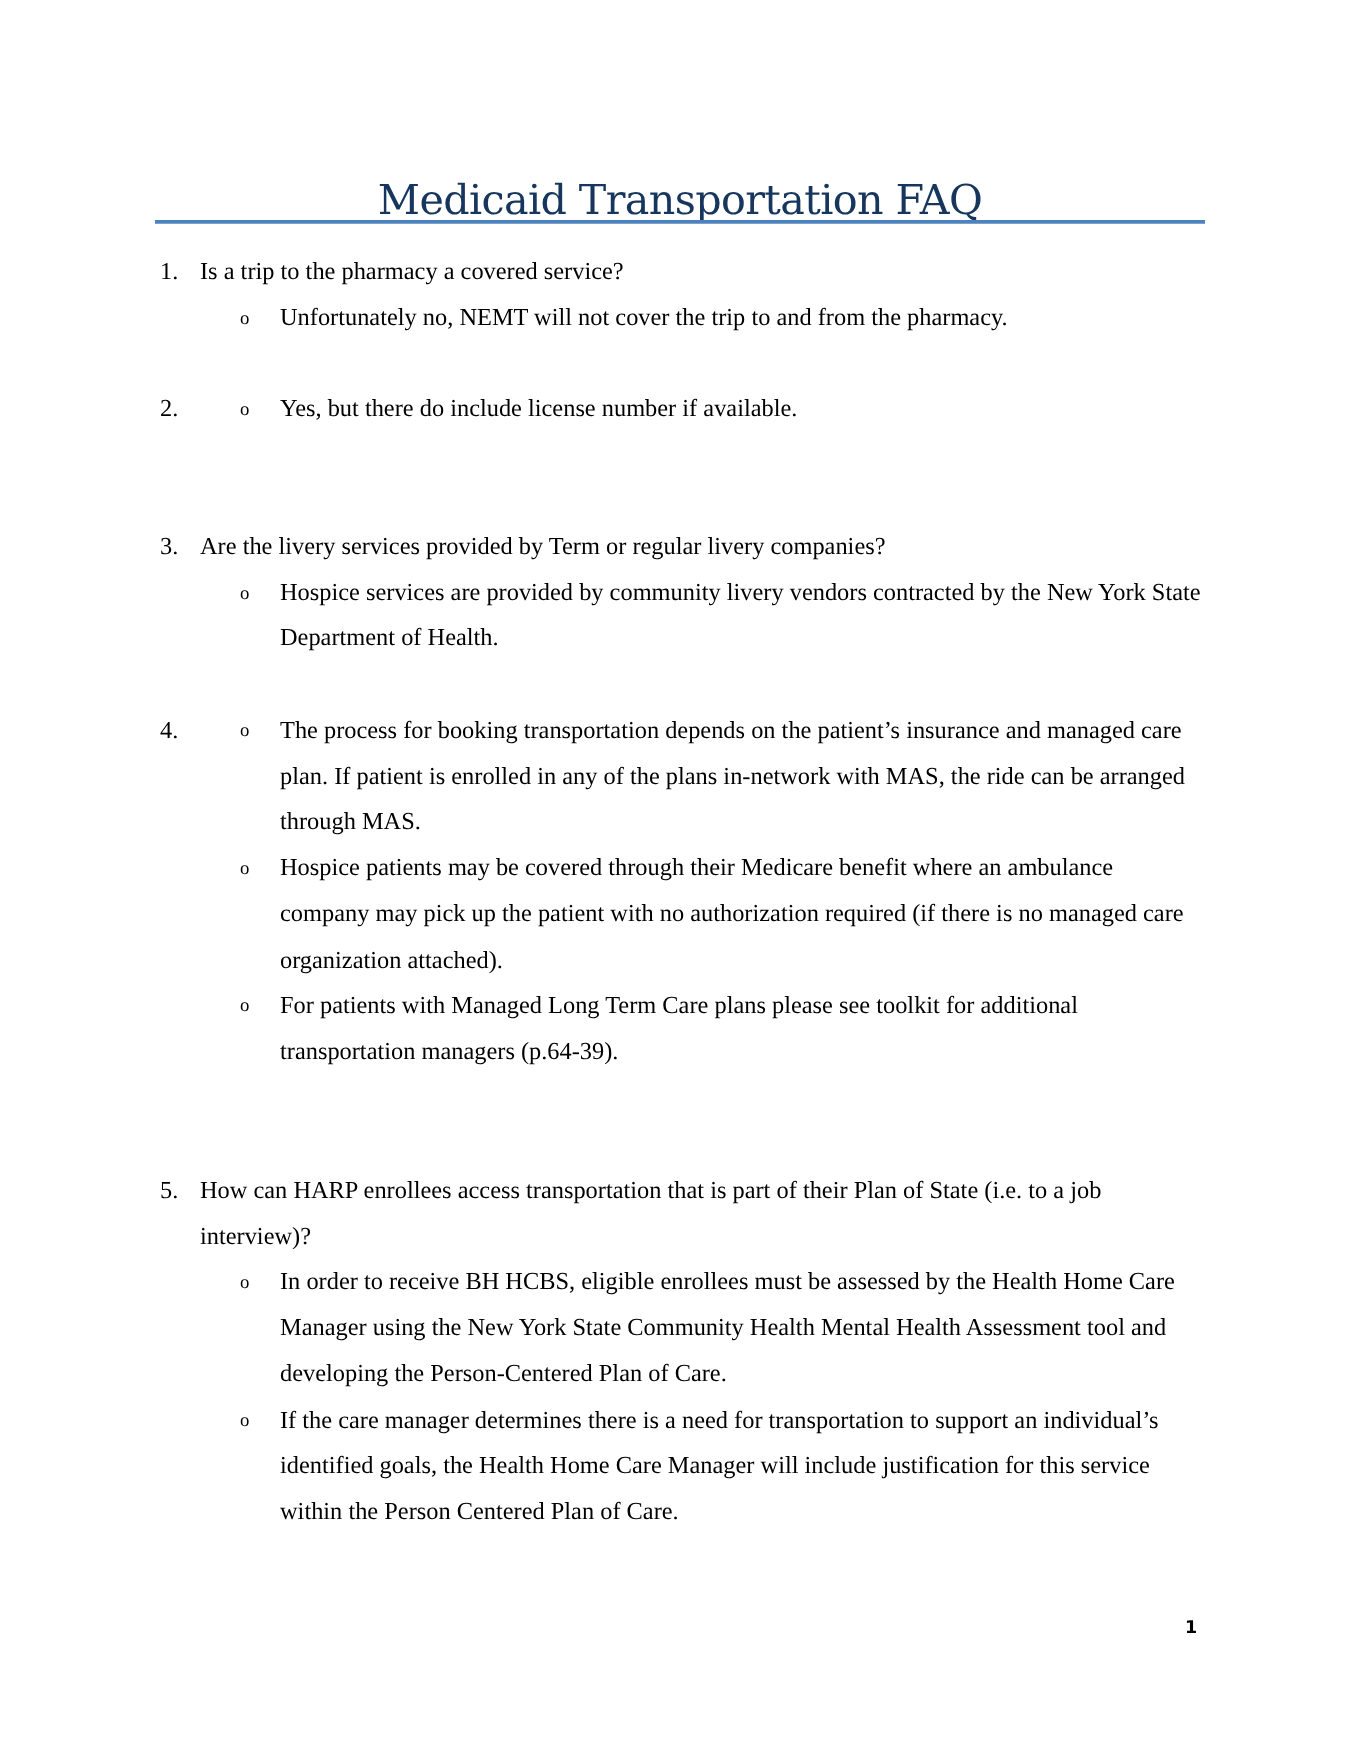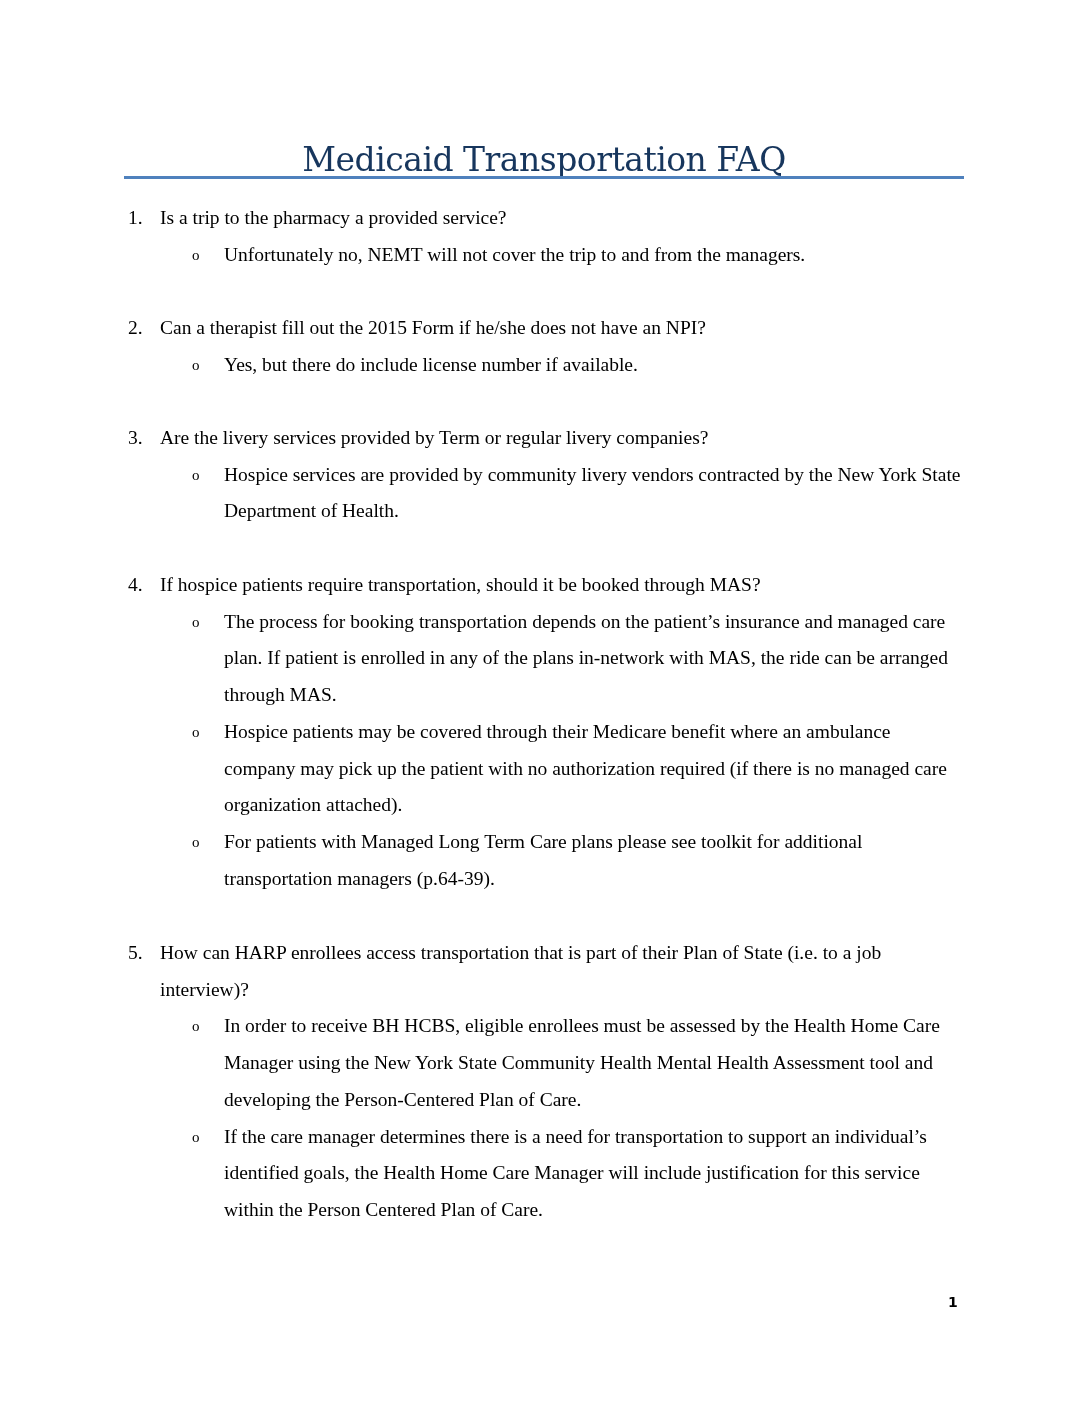"Is a trip to the" span.qt { text: provided -> covered }
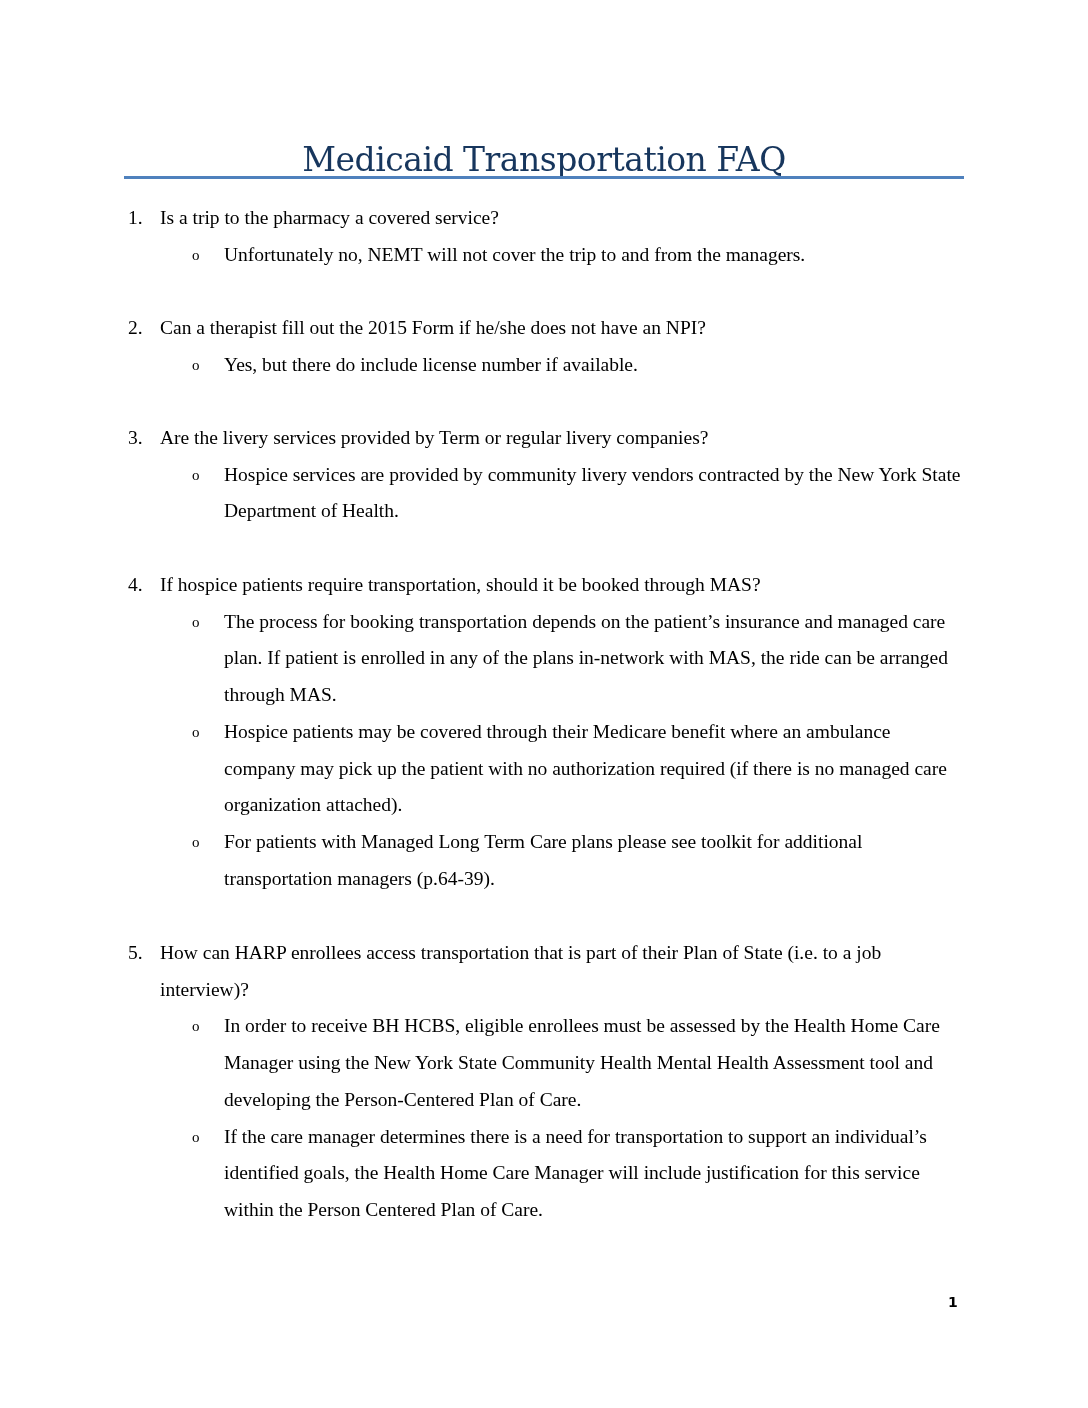"Unfortunately no, NEMT will not" span { text: managers -> pharmacy }
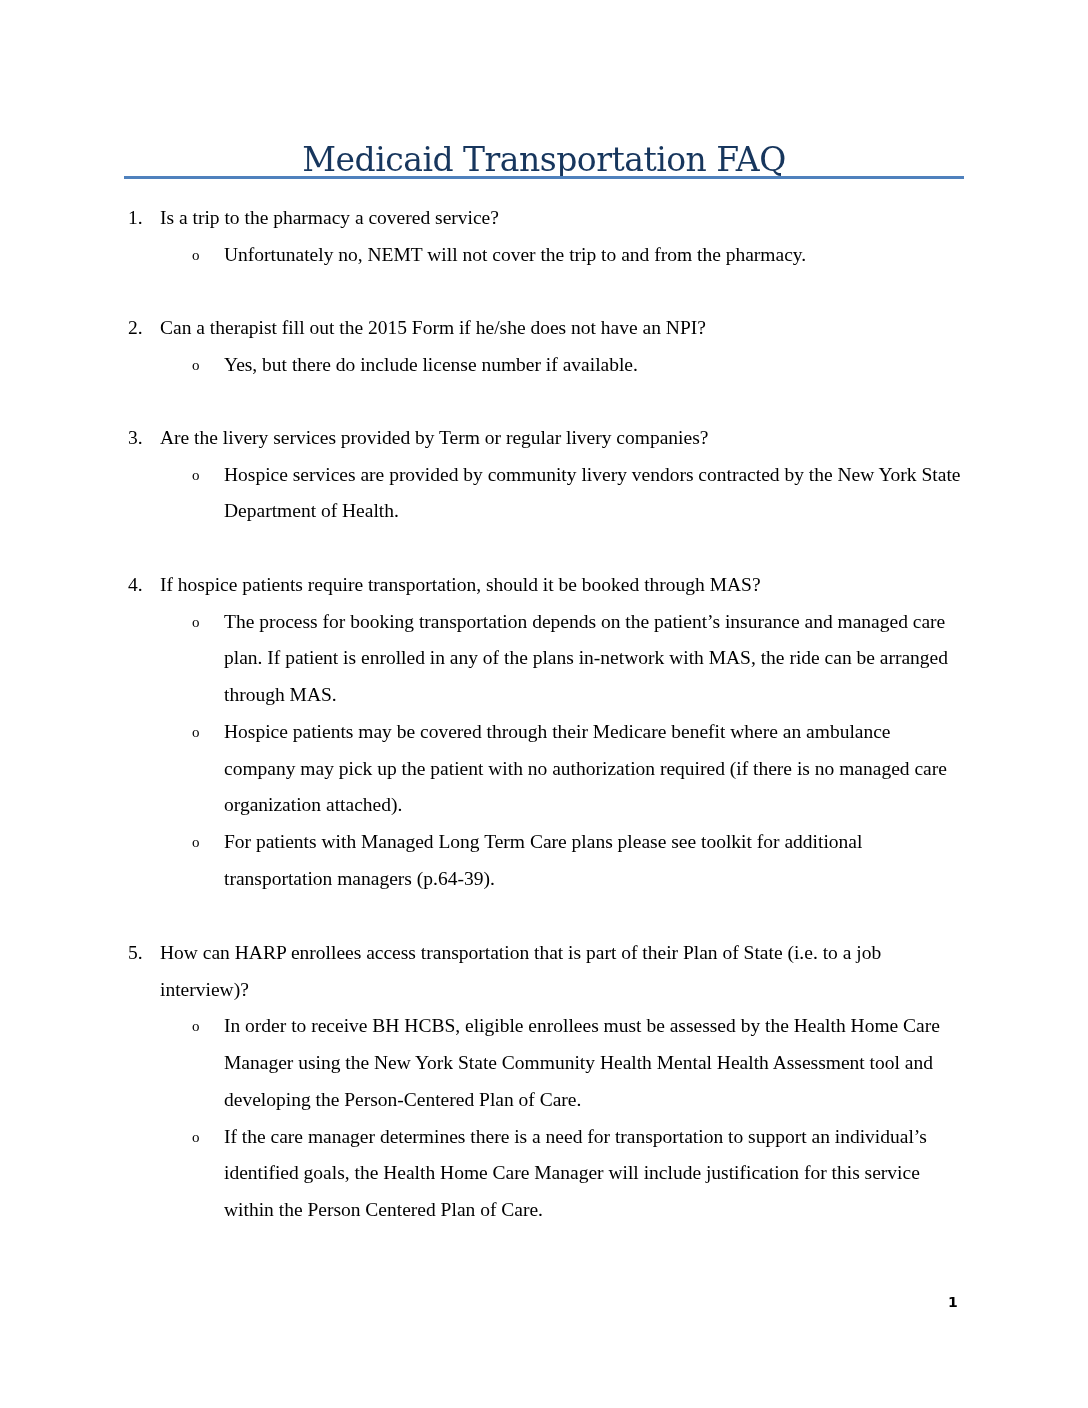"Can a therapist fill out" span.qt { html: <span>Can a therapist fill out the 2015 Form if he/she does not have an NPI?</span> -> none }
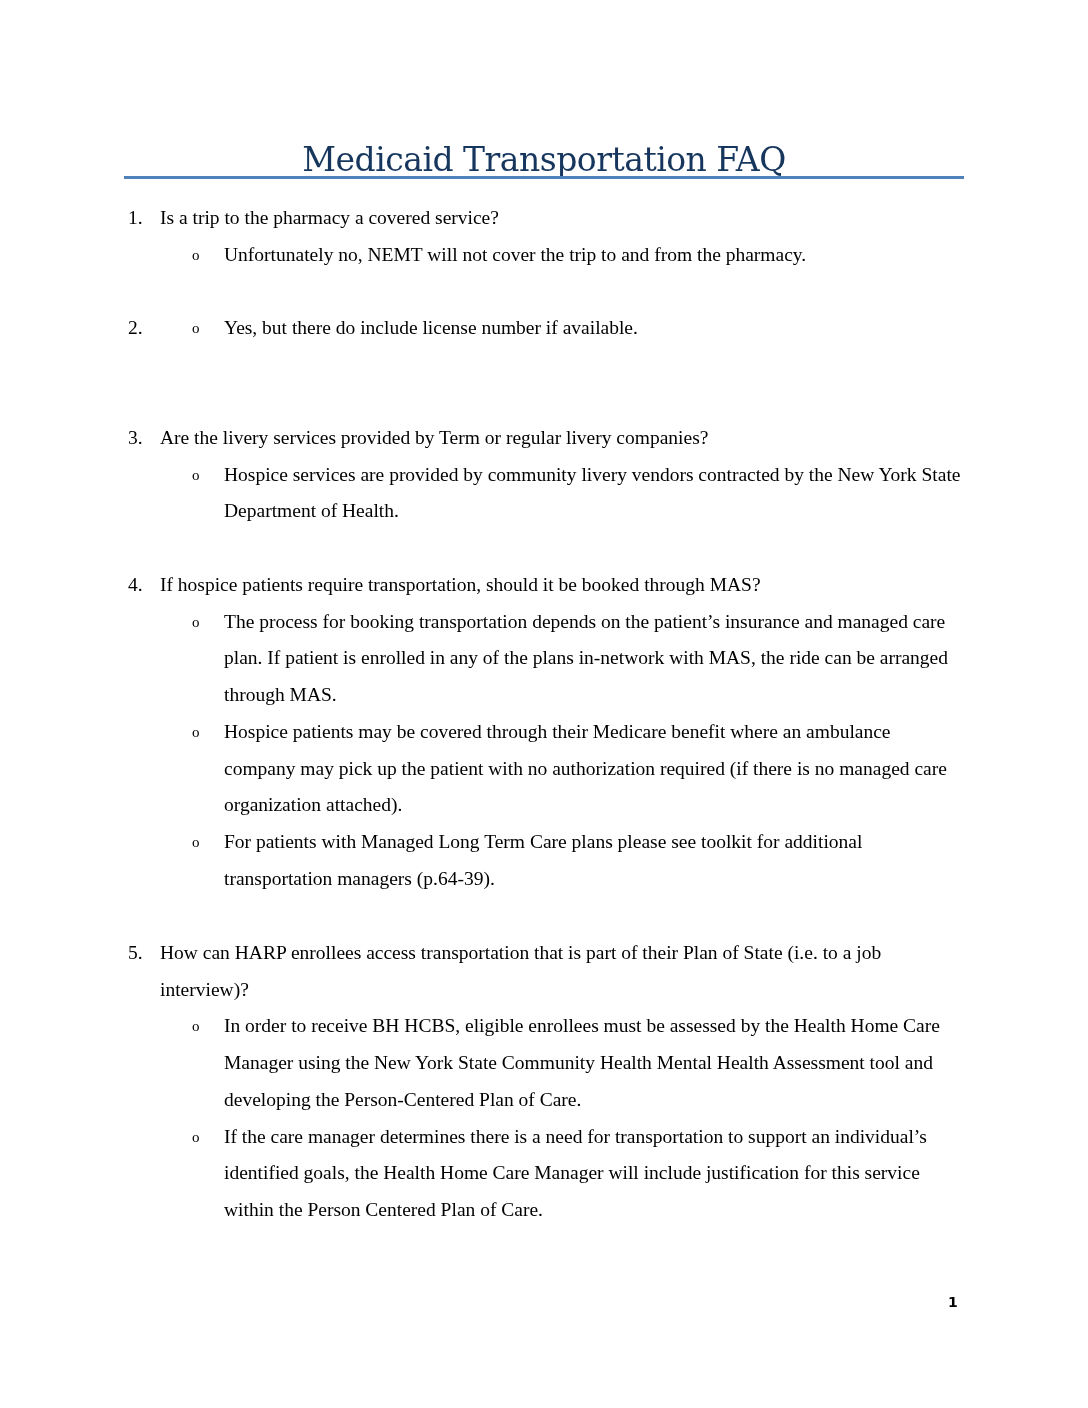"If hospice patients require" span.qt { html: <span>If hospice patients require transportation, should it be booked through MAS?</span> -> none }
